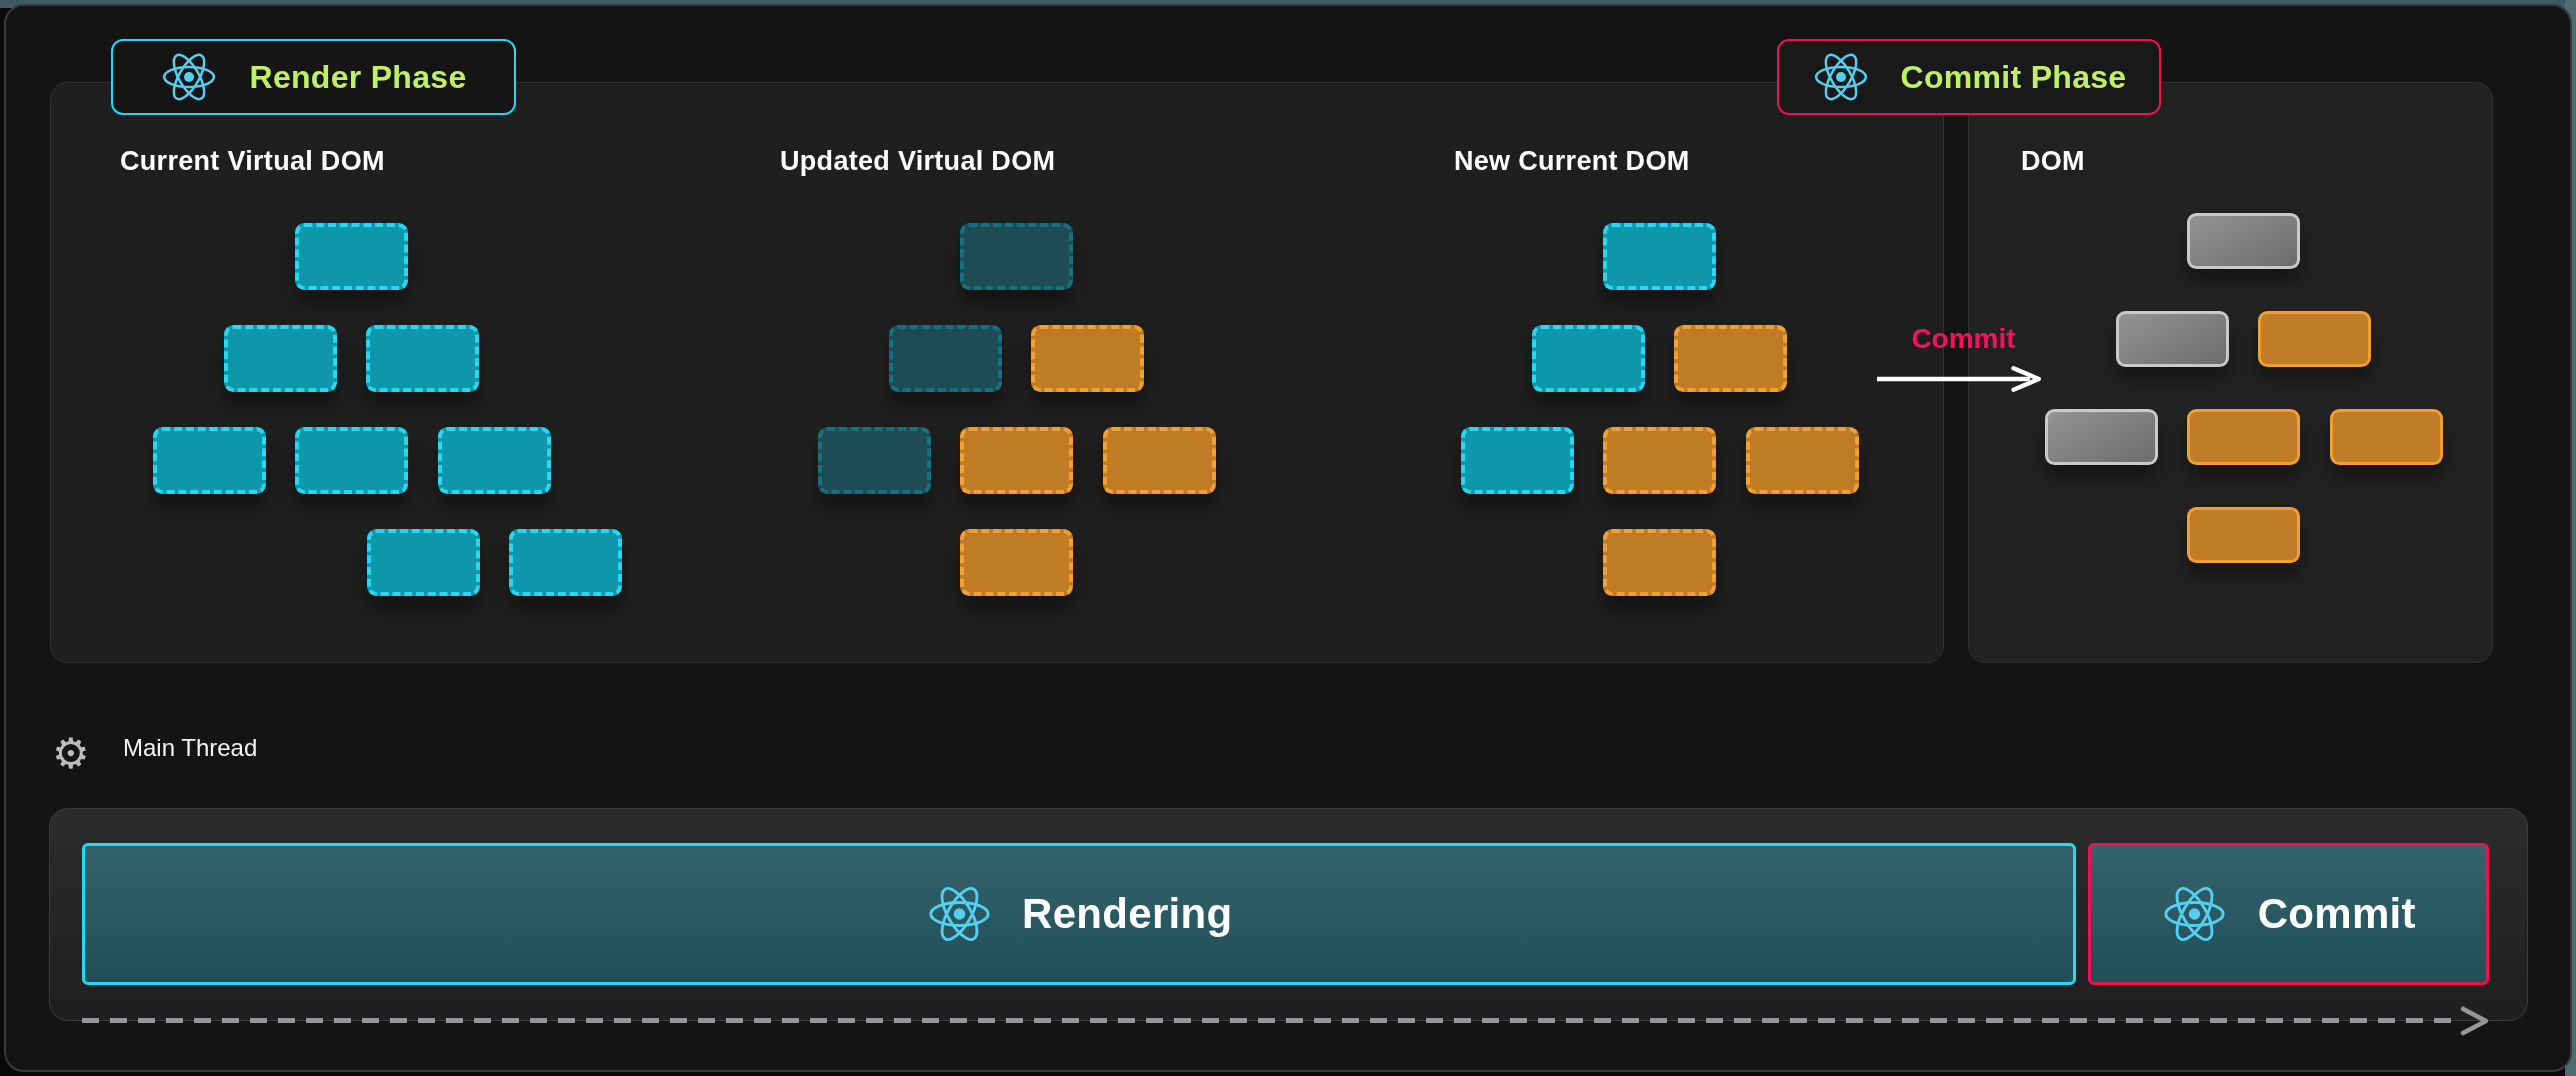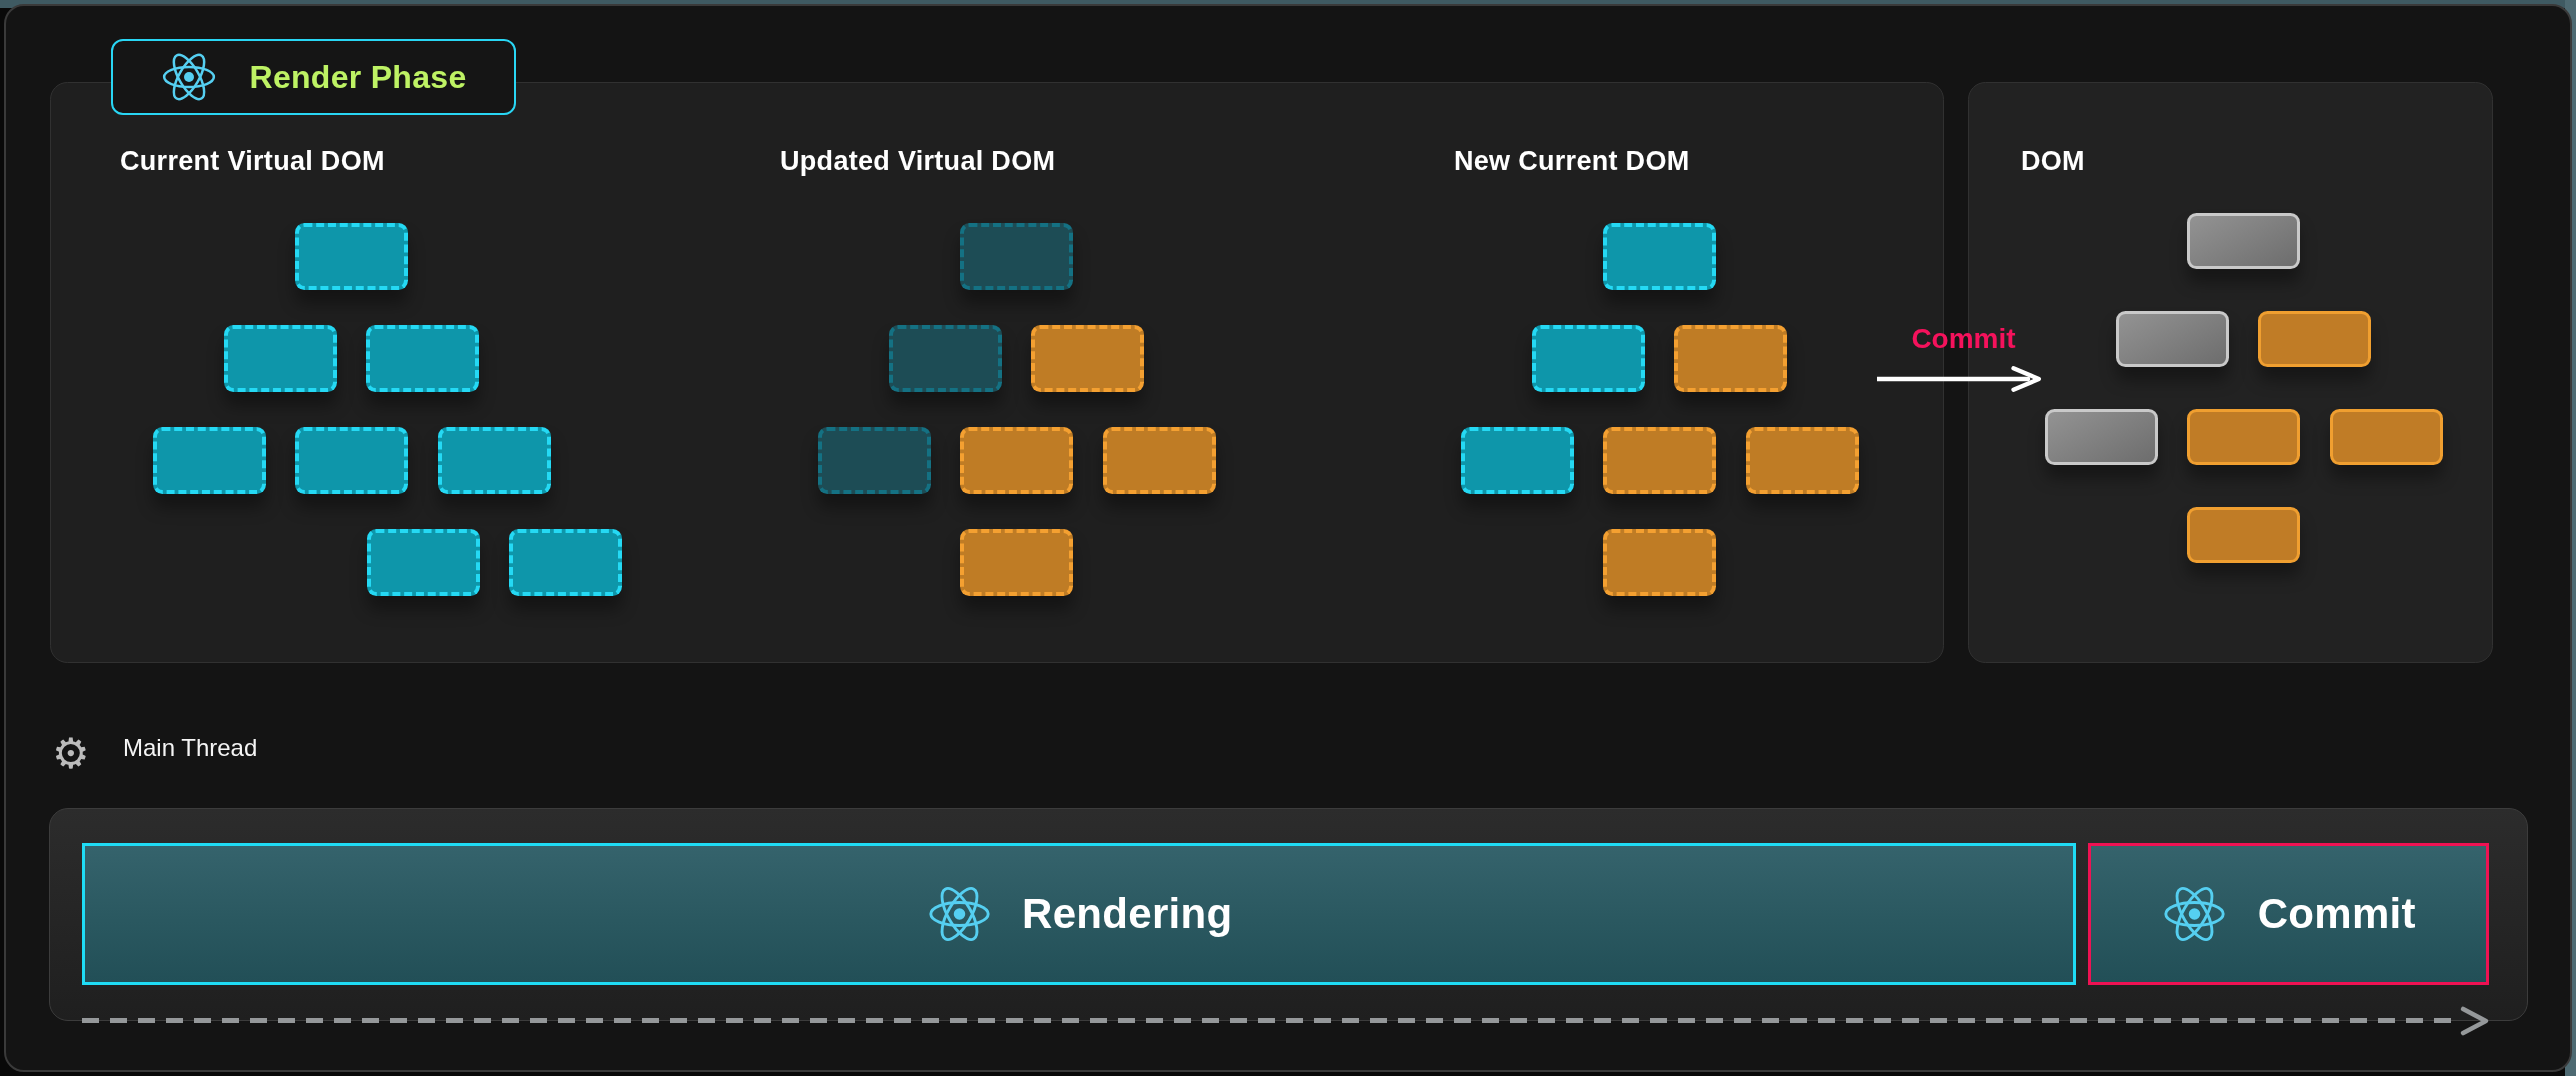"Commit Phase" div.badge { html: none -> <div> <svg> <circle></circle> <g> <ellipse></ellipse> <ellipse></ellipse> <ellipse></ellipse> </g> </svg> <span>Commit Phase</span> </div> }
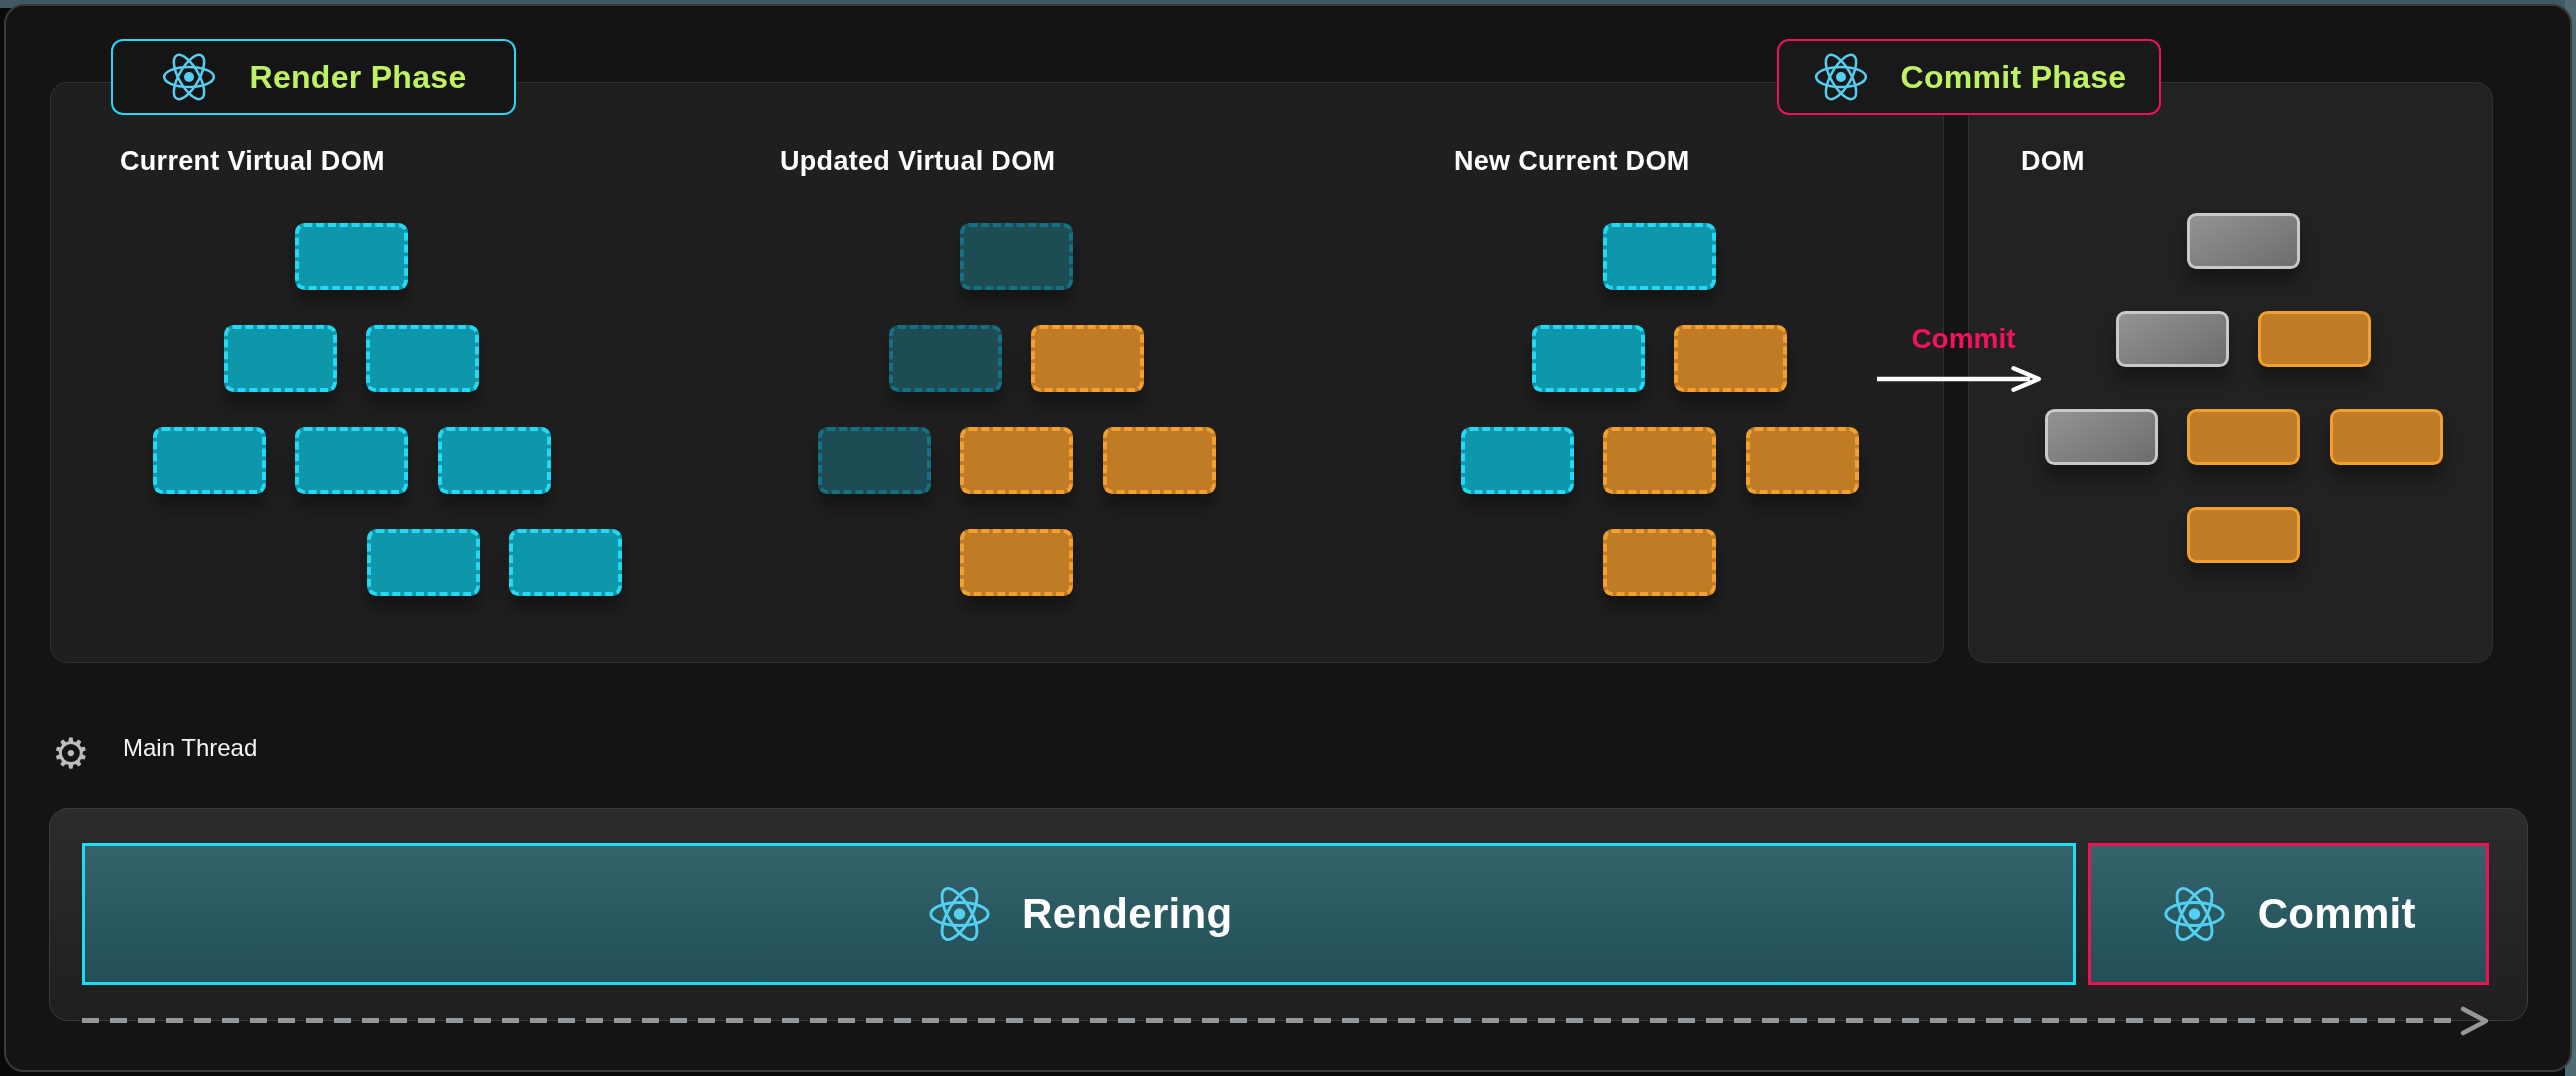"Rendering" .bar { border-radius: 0 -> 6px }
